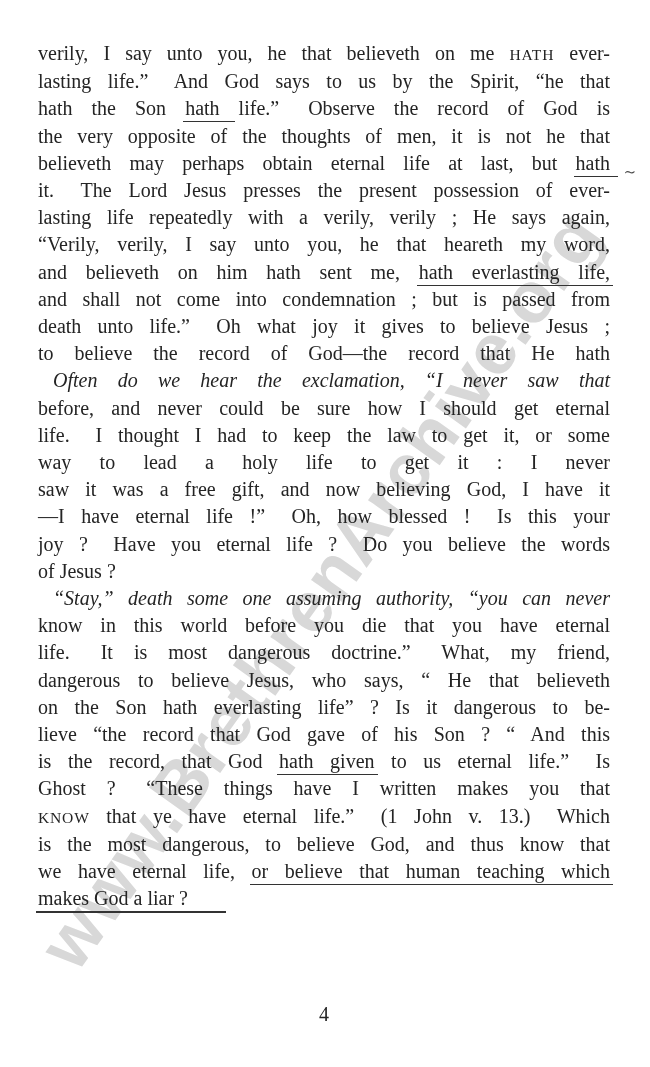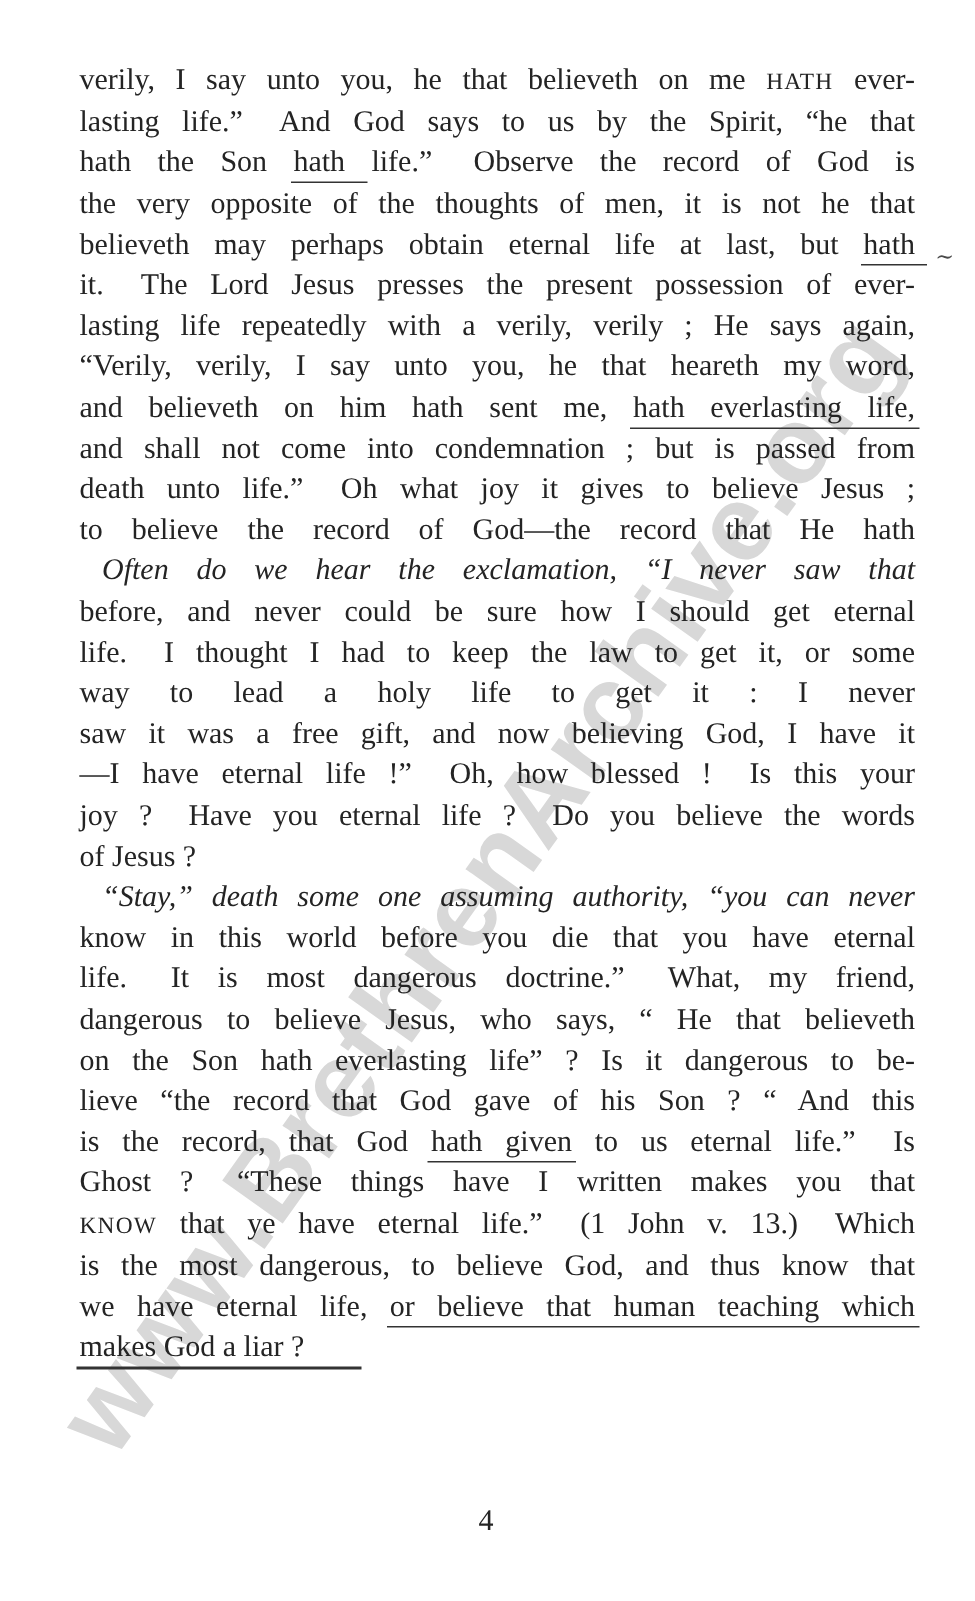"verily, I say unto you," .line { margin-left: 15px -> none }
